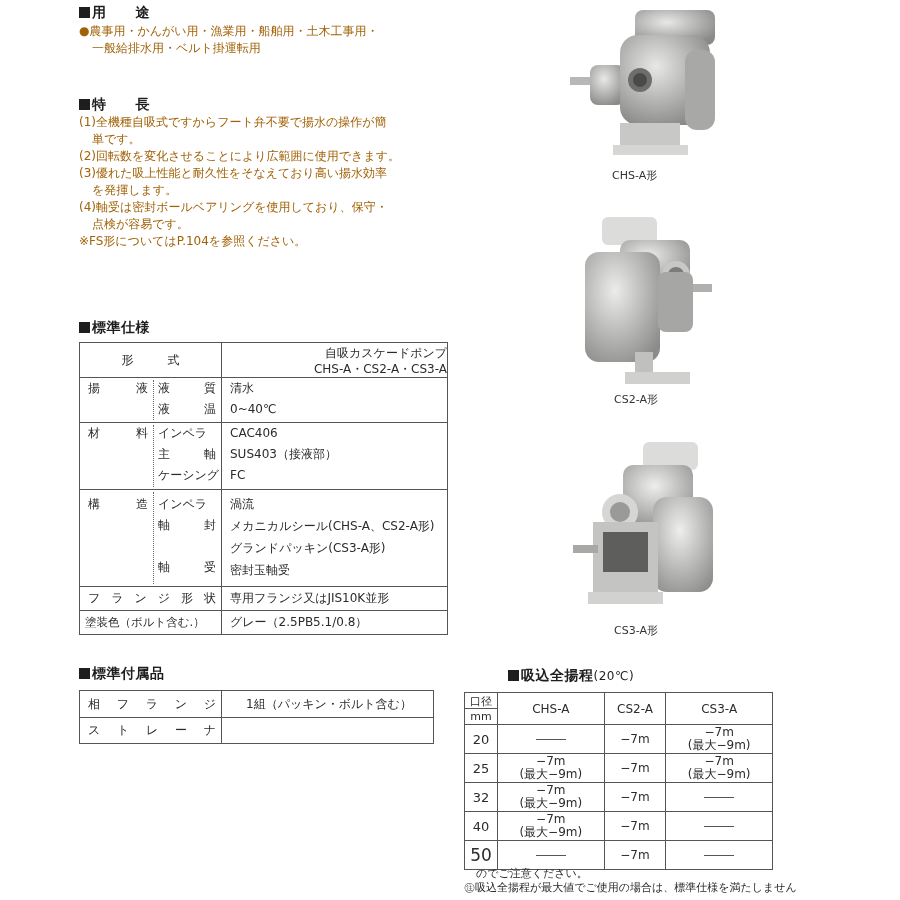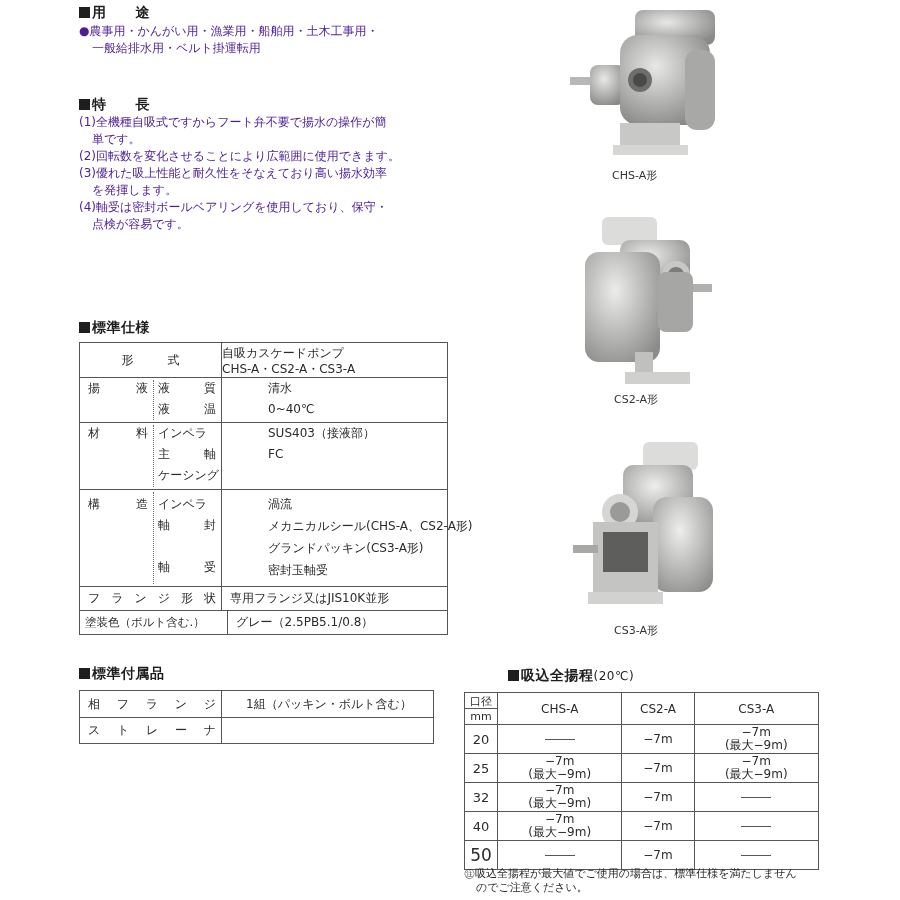"●農事用・かんがい用・漁業用・船舶用・土木工事用・" .txt { color: #4c1d95 -> #a16207 }
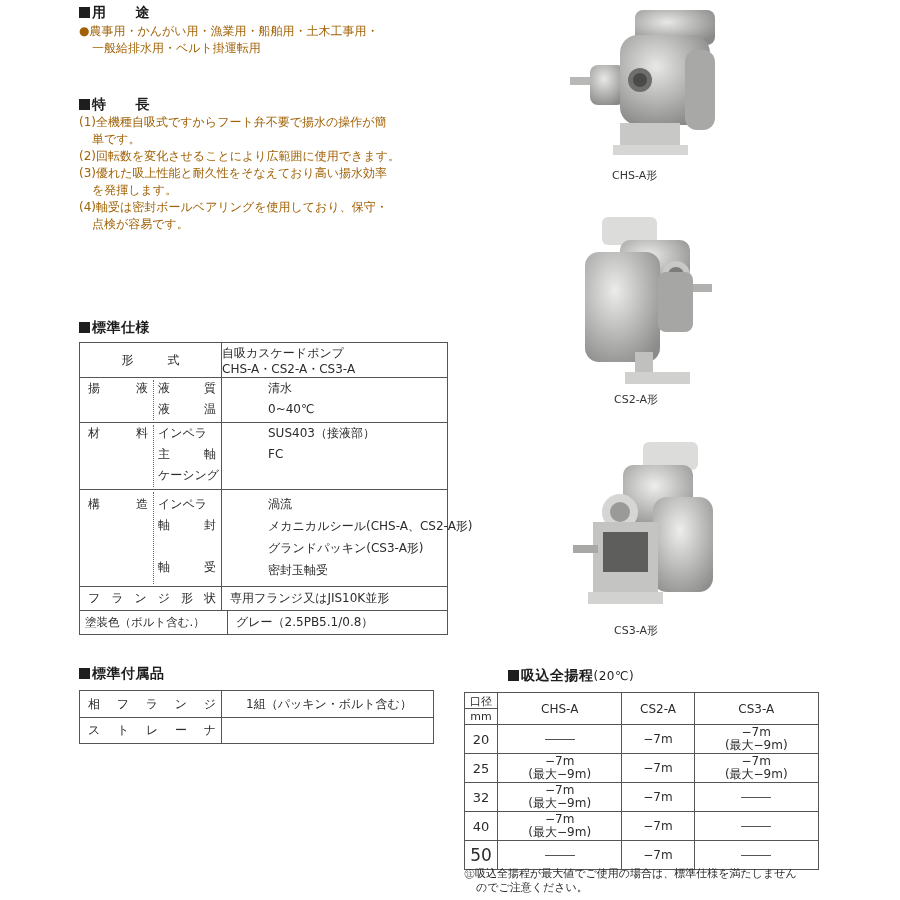"※FS形についてはP.104を参照ください。" div.txt { html: none -> <div>※FS形についてはP.104を参照ください。</div> }
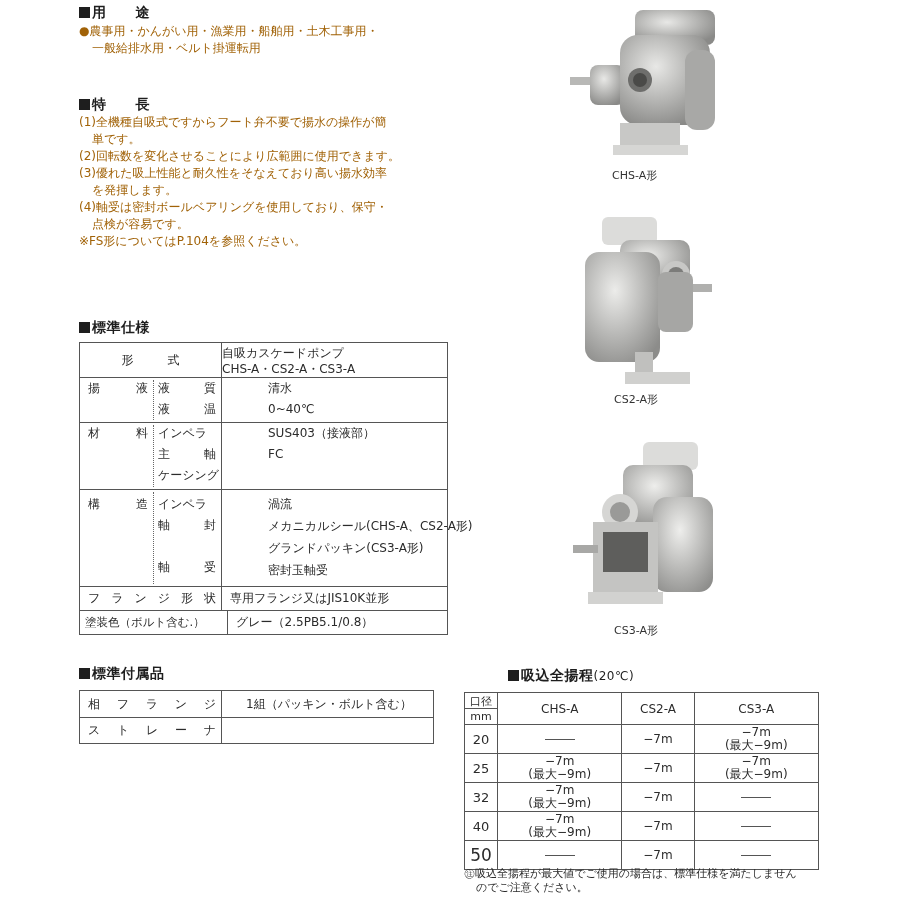"自吸カスケードポンプ" .spec .head .rcol { text-align: left -> right }
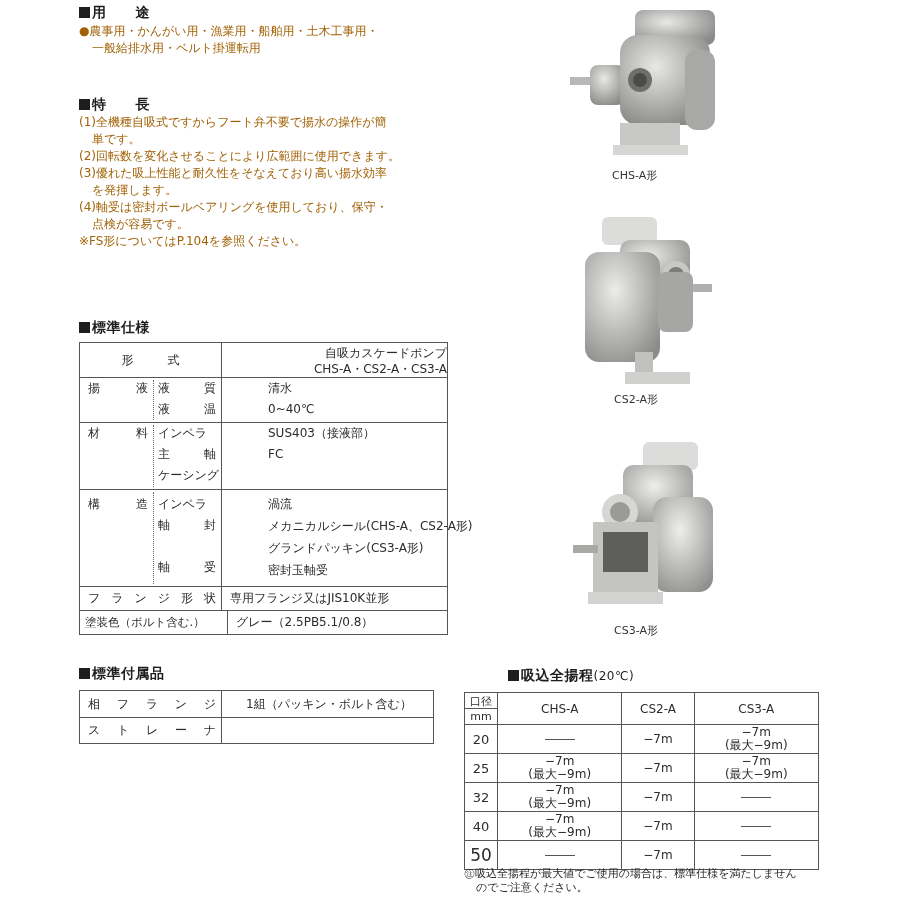"清水" .spec .line { margin-left: 38px -> none }
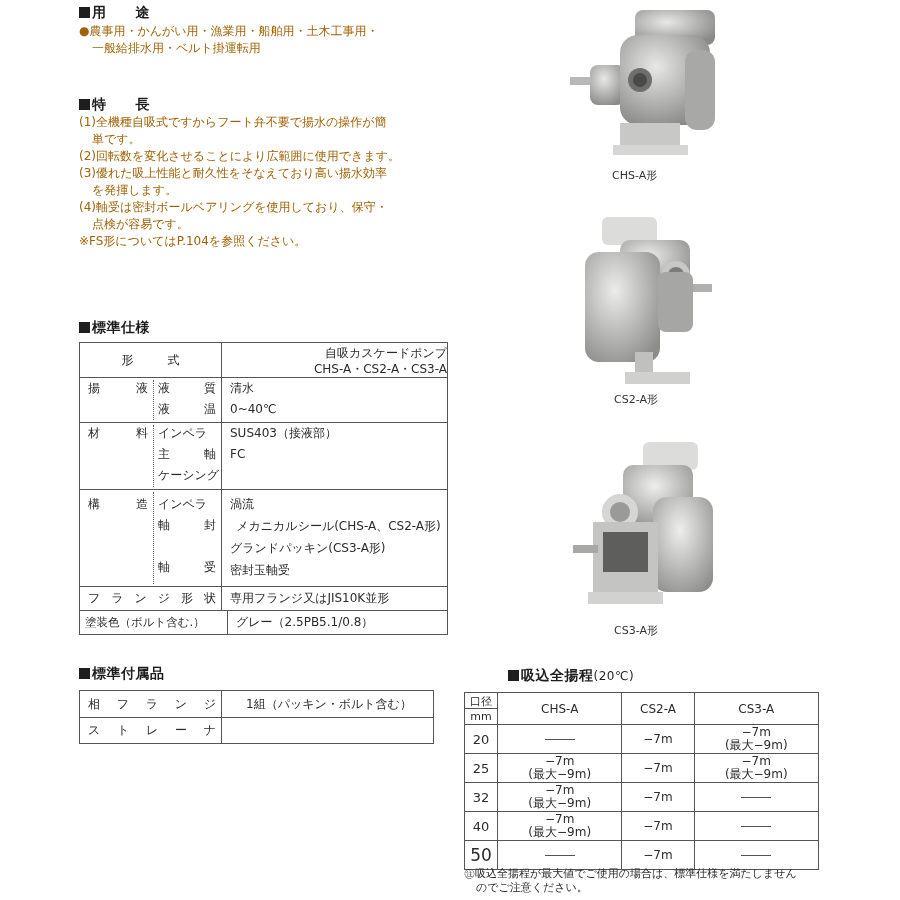"CAC406" div.line { html: none -> <div>CAC406</div> }
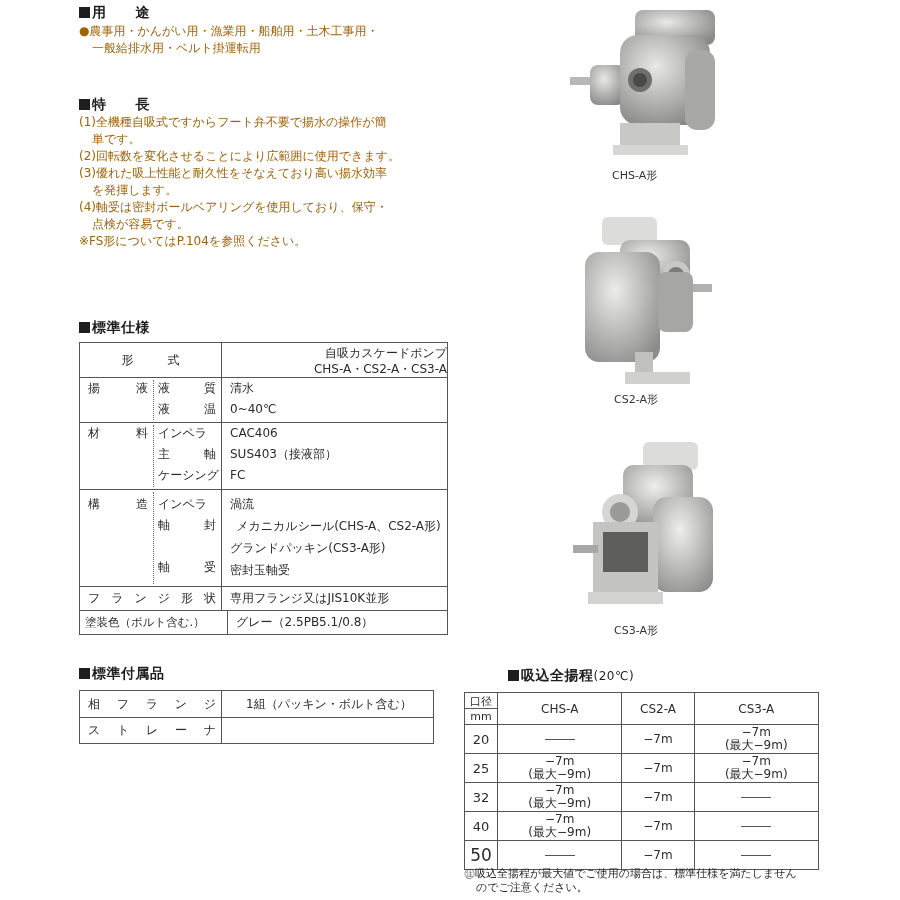"メカニカルシール(CHS-A、CS2-A形)" div.line { text-align: center -> none }
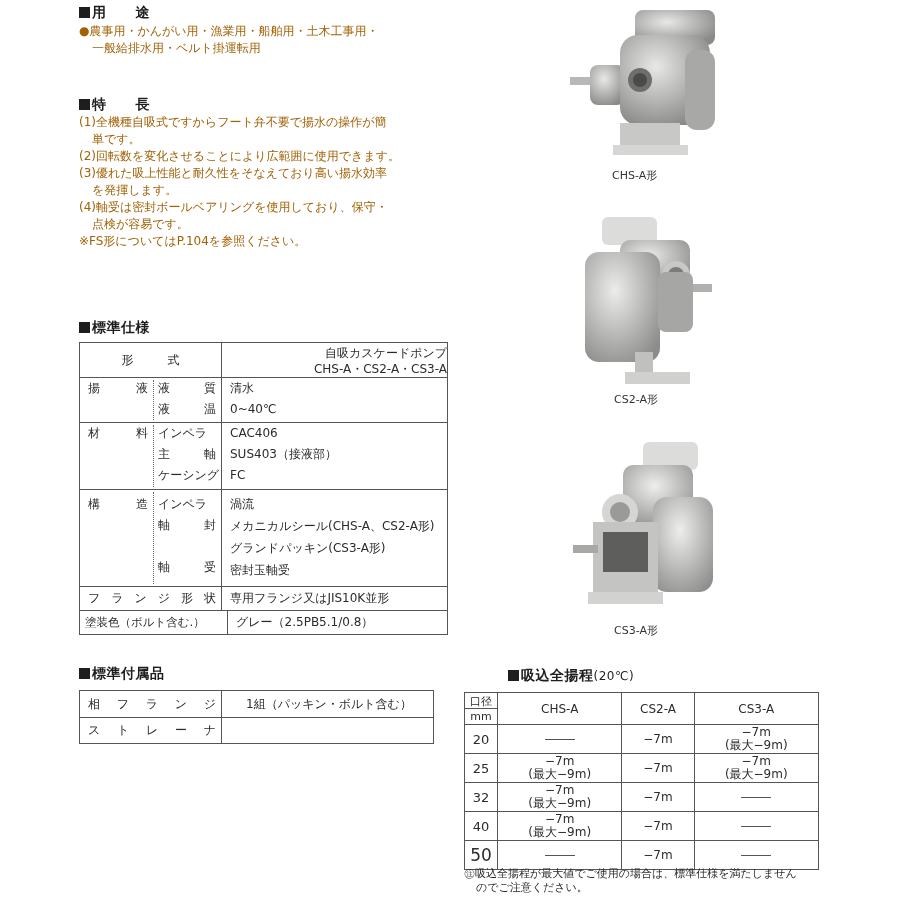"グレー（2.5PB5.1/0.8）" div.rcol { margin-left: 6px -> none }
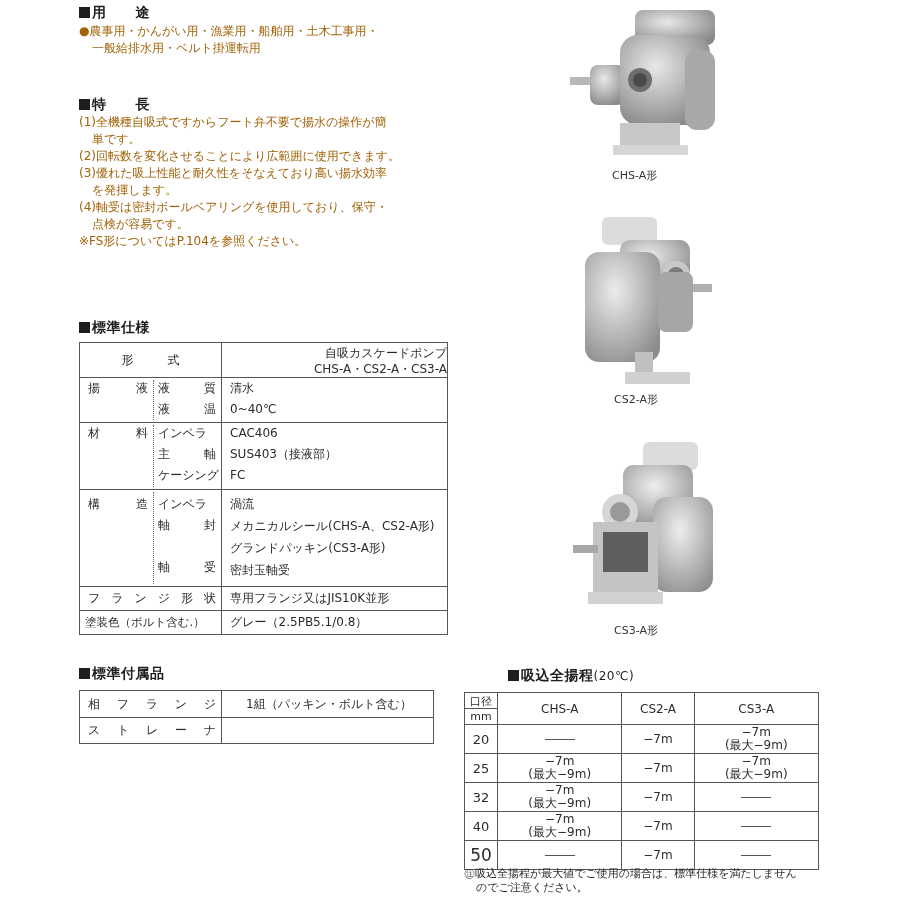"口径" .suc { width: 355px -> 309px }
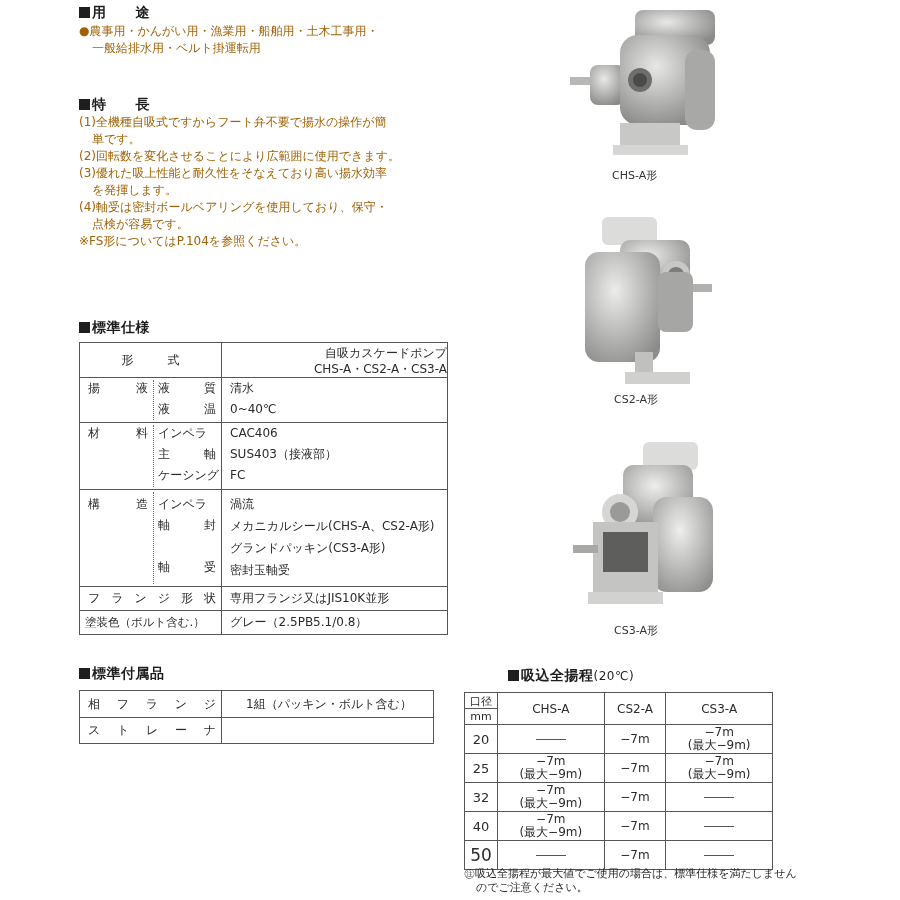"㊟吸込全揚程が最大値でご使用の場合は、標準仕様を満たしません" div { order: before "のでご注意ください。" -> after "のでご注意ください。" }
